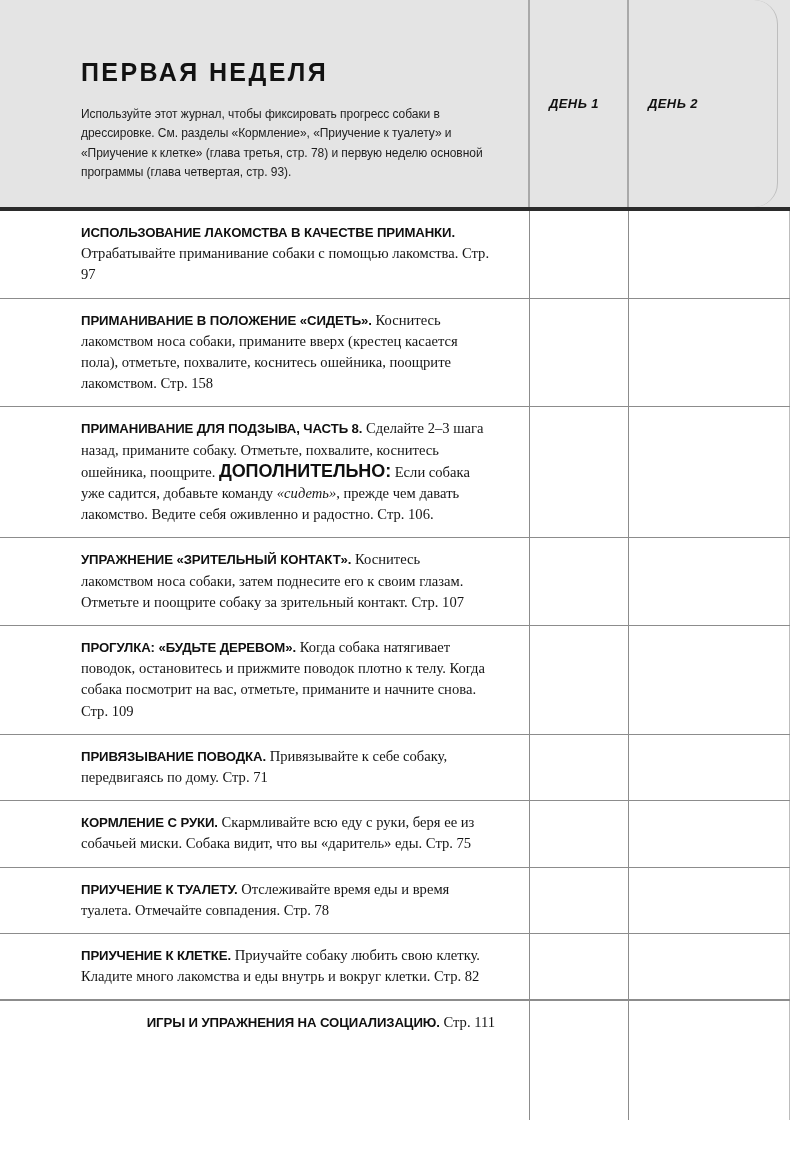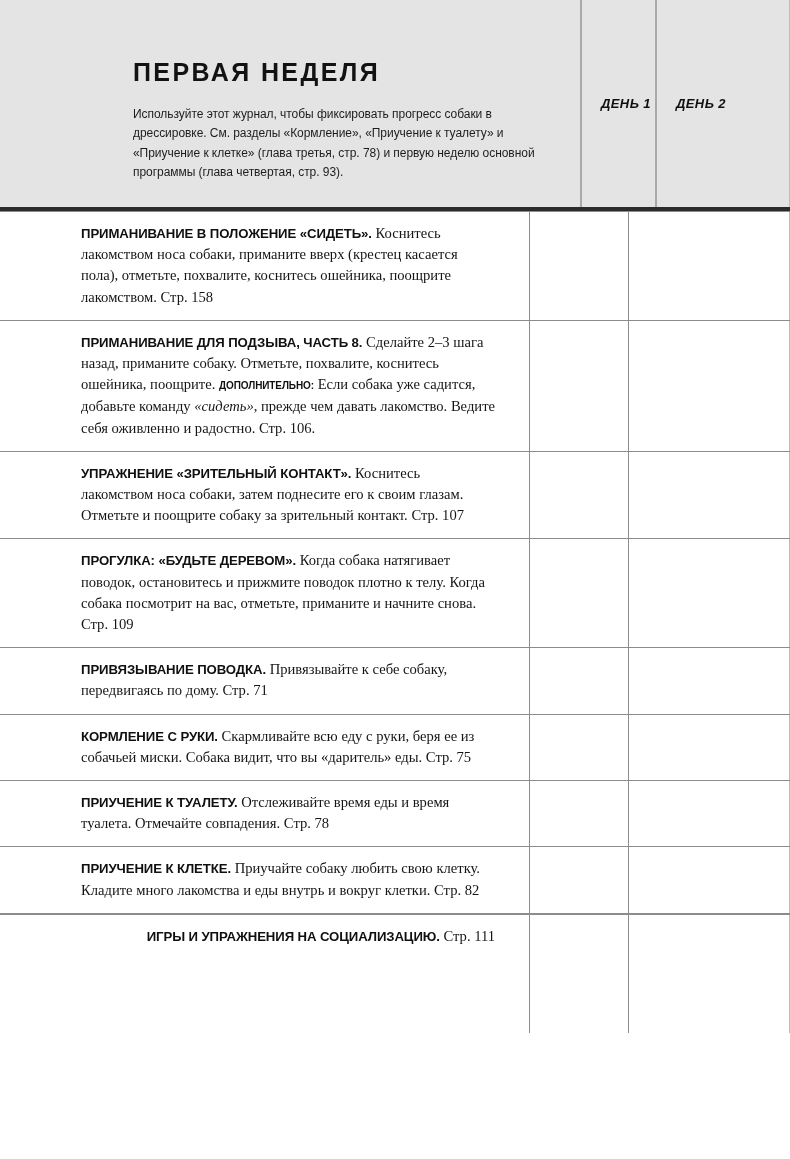"ПЕРВАЯ НЕДЕЛЯ" .header-band { justify-content: flex-end -> none }
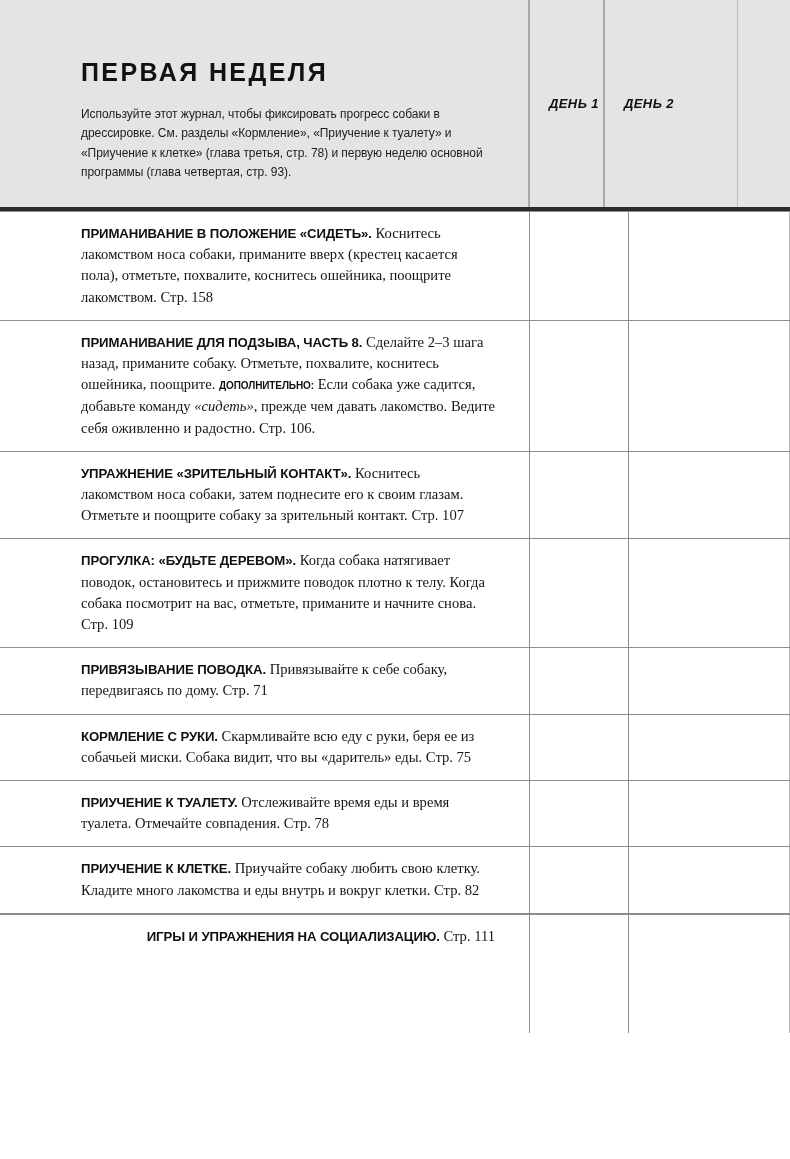"ДЕНЬ 1" .day-col.day1 { width: 75px -> 99px }
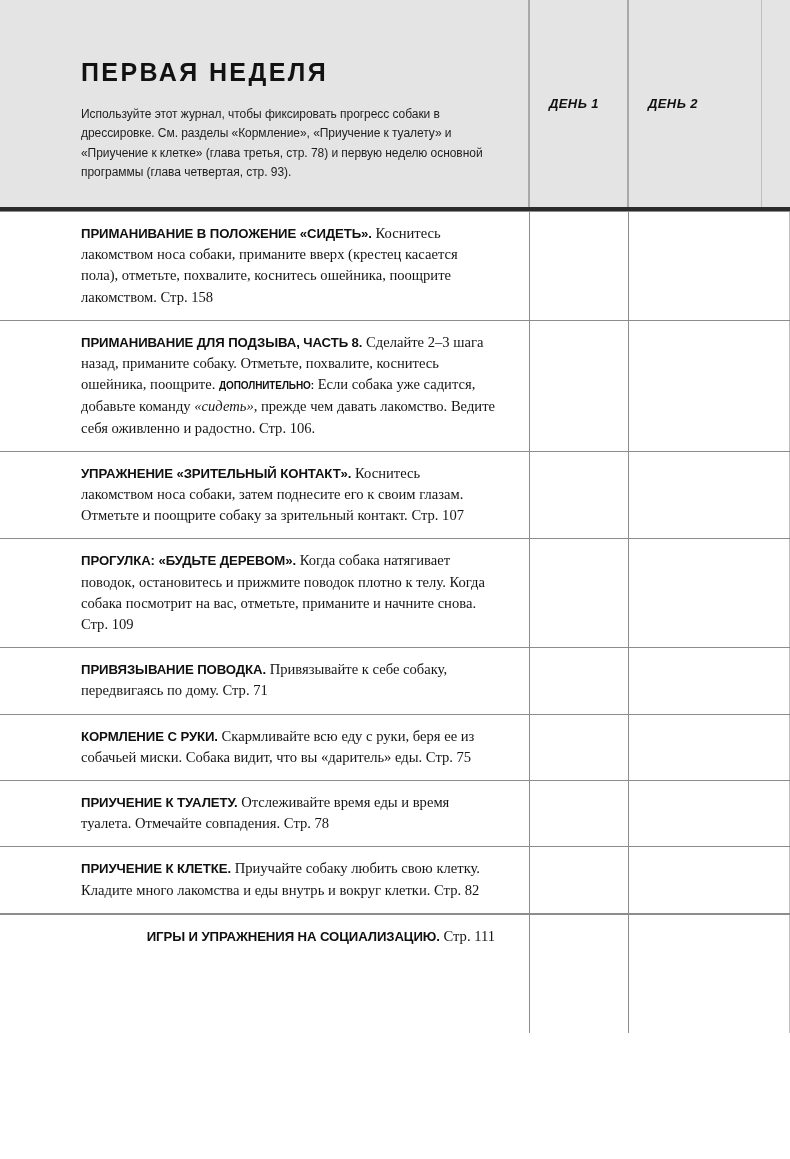"ДЕНЬ 2" .day-col.day2 { border-radius: none -> 24px; width: 133px -> 149px }
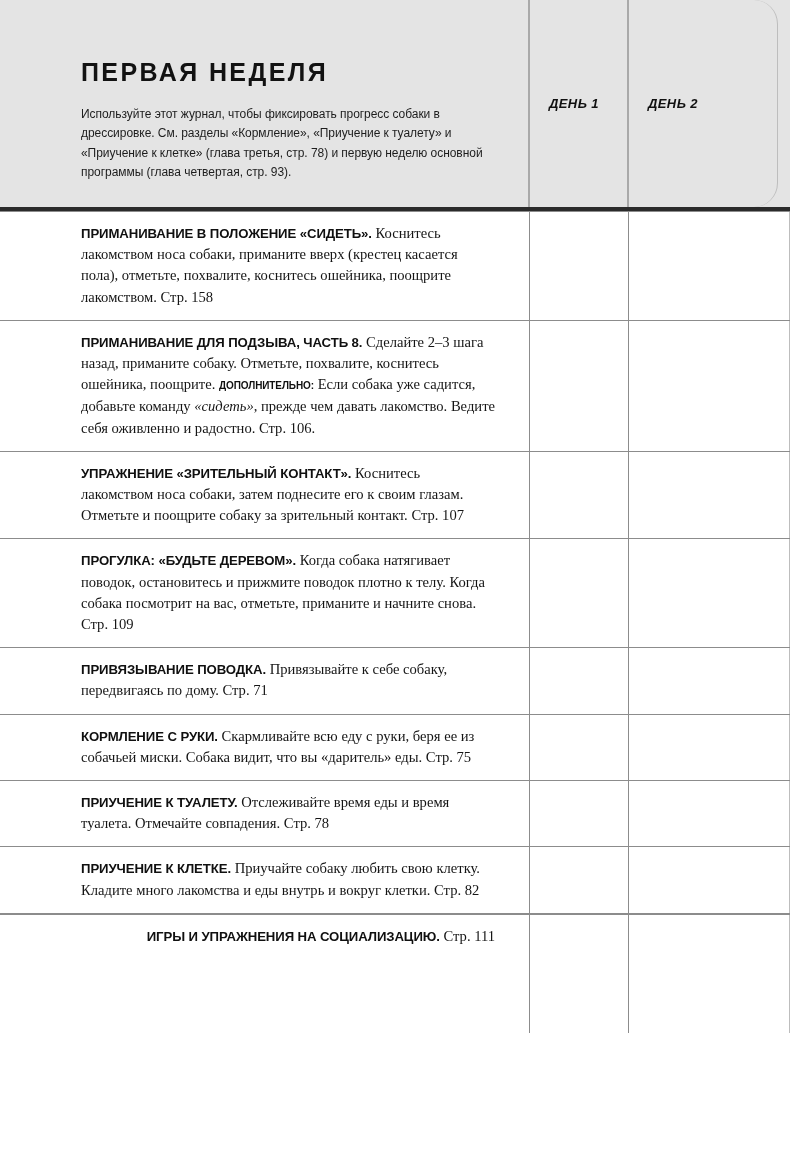"ИСПОЛЬЗОВАНИЕ ЛАКОМСТВА В КАЧЕСТВЕ" div.cell-task { html: none -> <div> <p> <span>ИСПОЛЬЗОВАНИЕ ЛАКОМСТВА В КАЧЕСТВЕ ПРИМАНКИ.</span> <span>Отрабатывайте приманивание собаки с помощью лакомства. Стр. 97</span> </p> </div> }
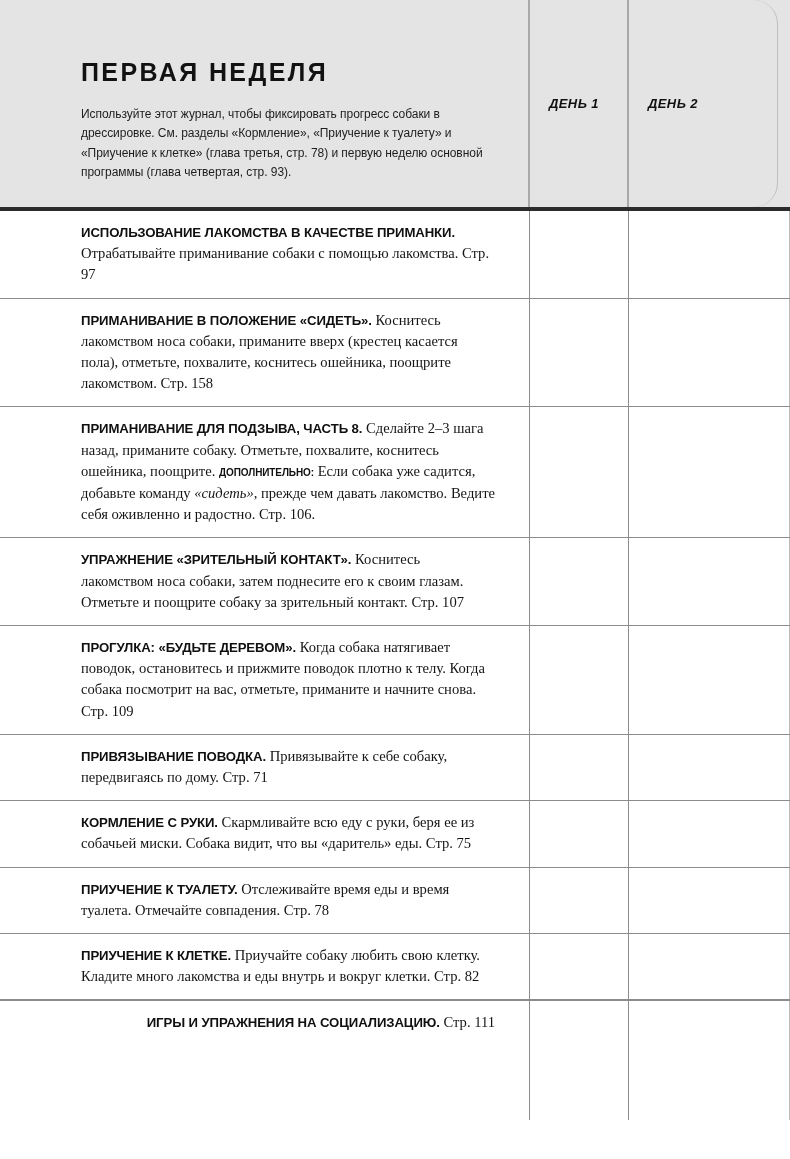"ДОПОЛНИТЕЛЬНО:" .task-text .sub { font-size: 10px -> 18px }
